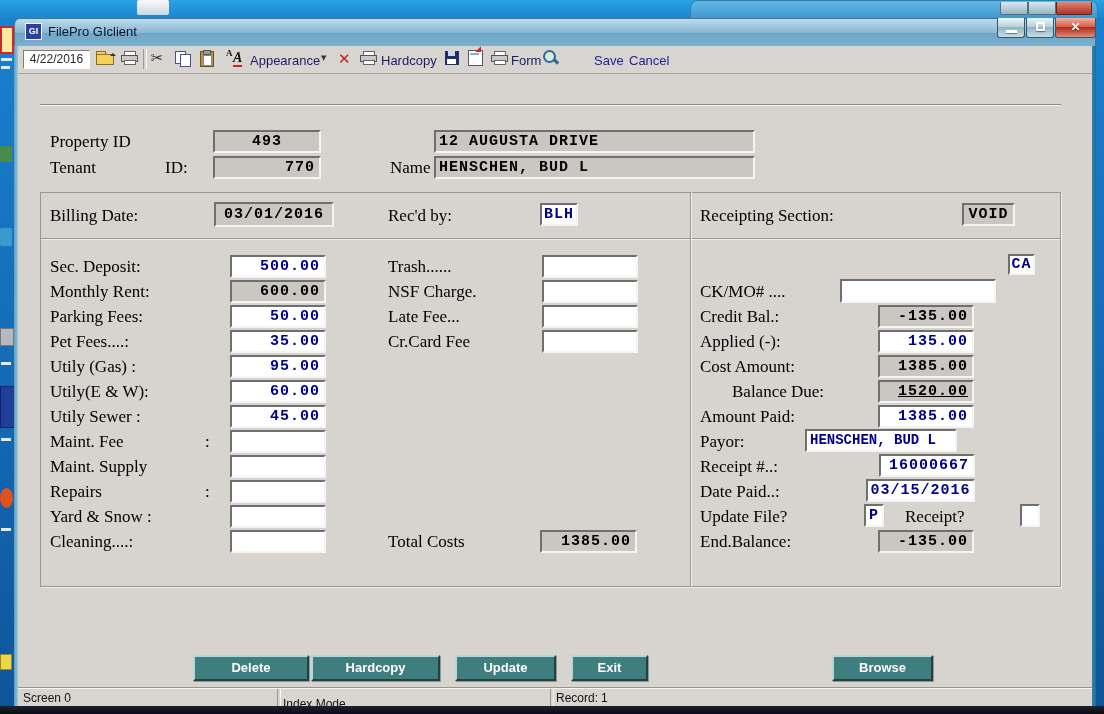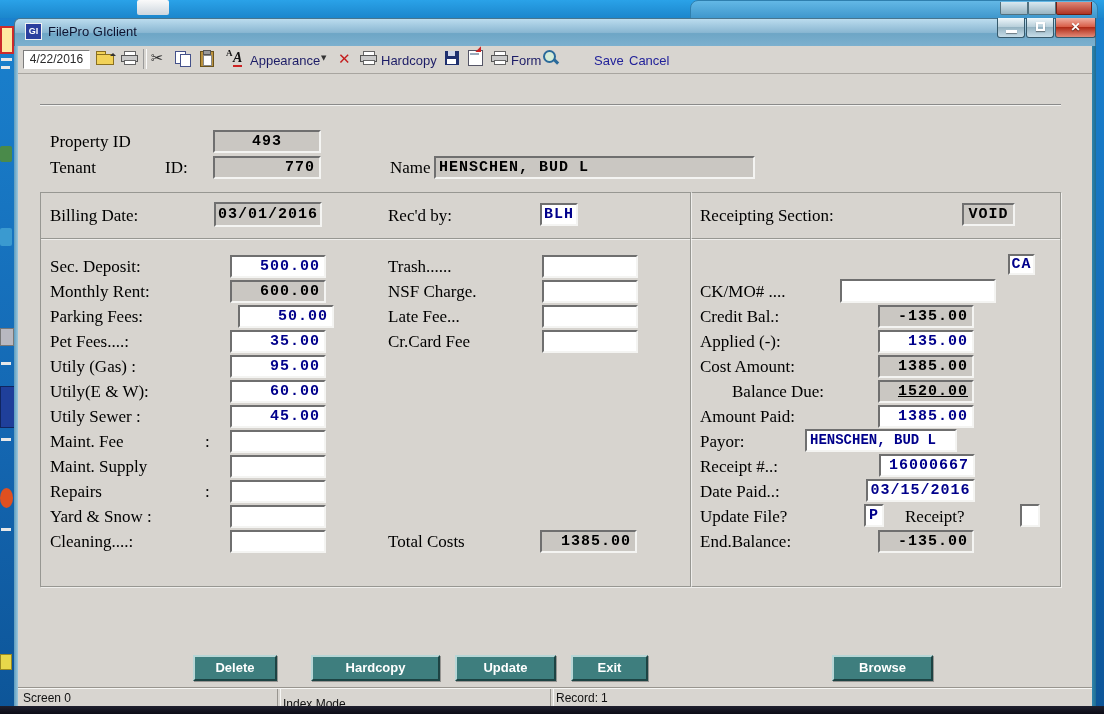"12 AUGUSTA DRIVE" div.fld { html: none -> <div>12 AUGUSTA DRIVE</div> }
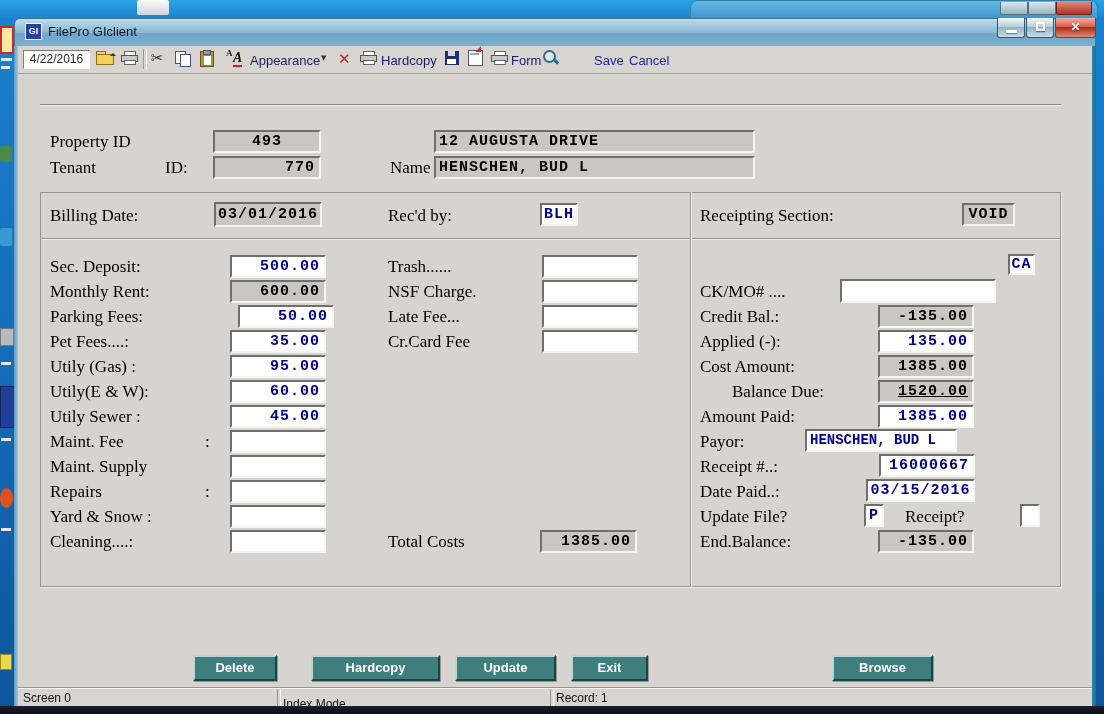"03/01/2016" div.fld { width: 108px -> 120px }
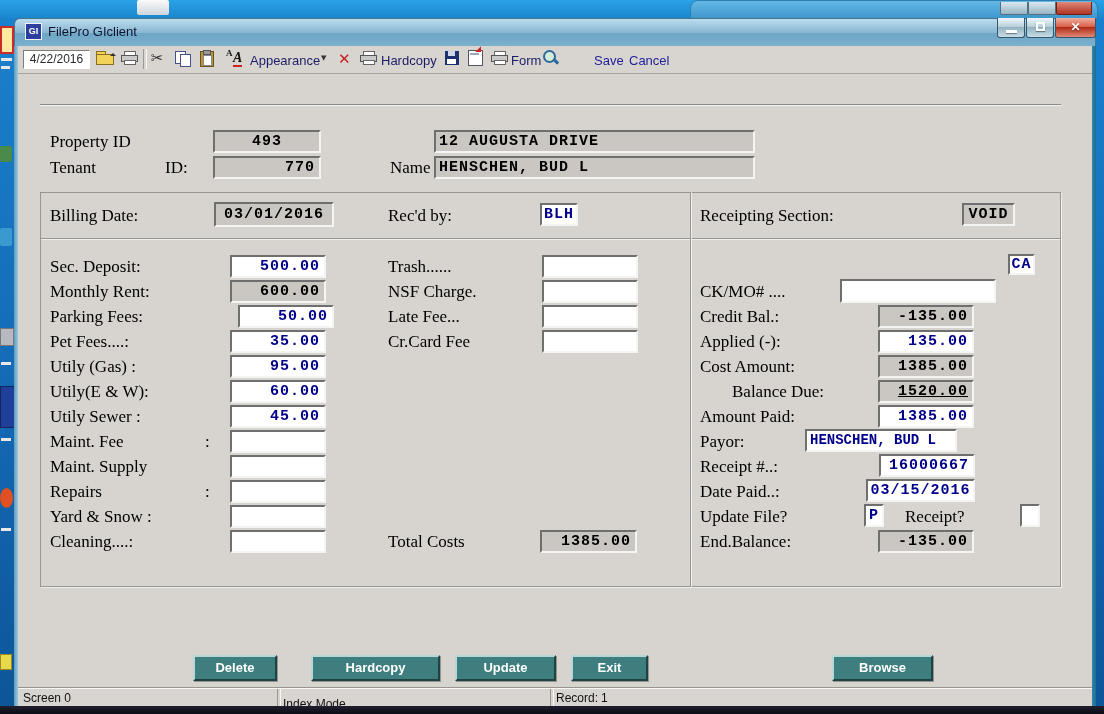"50.00" div.fld { margin-left: 8px -> none }
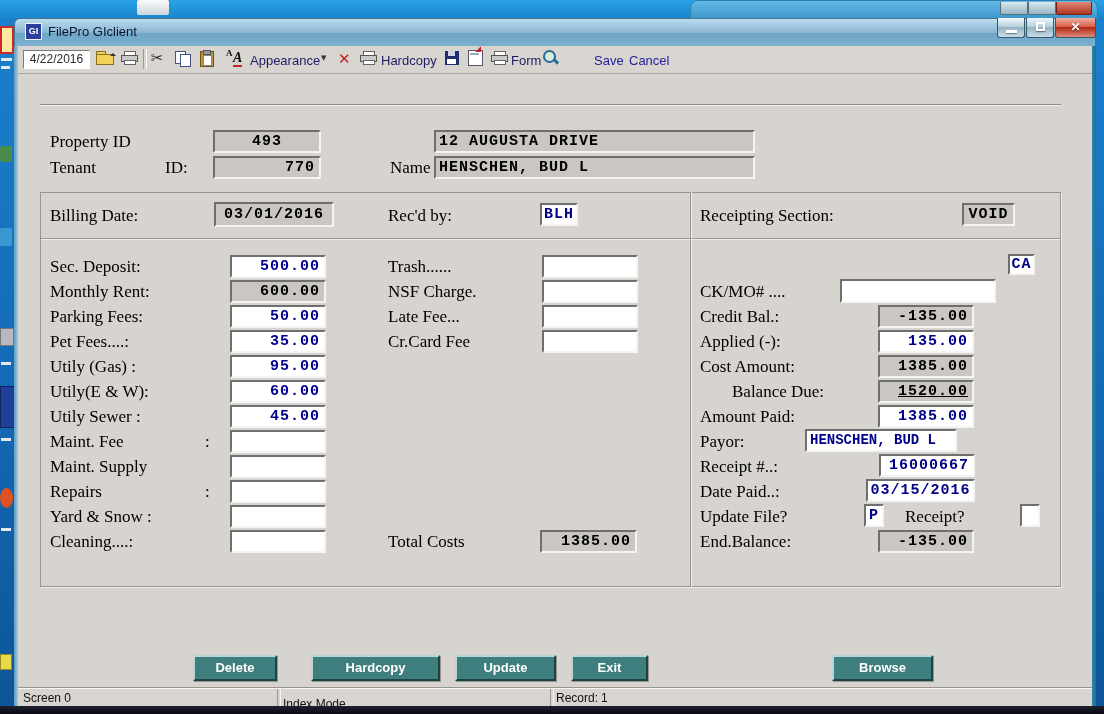"Delete" div.btn { width: 84px -> 116px }
